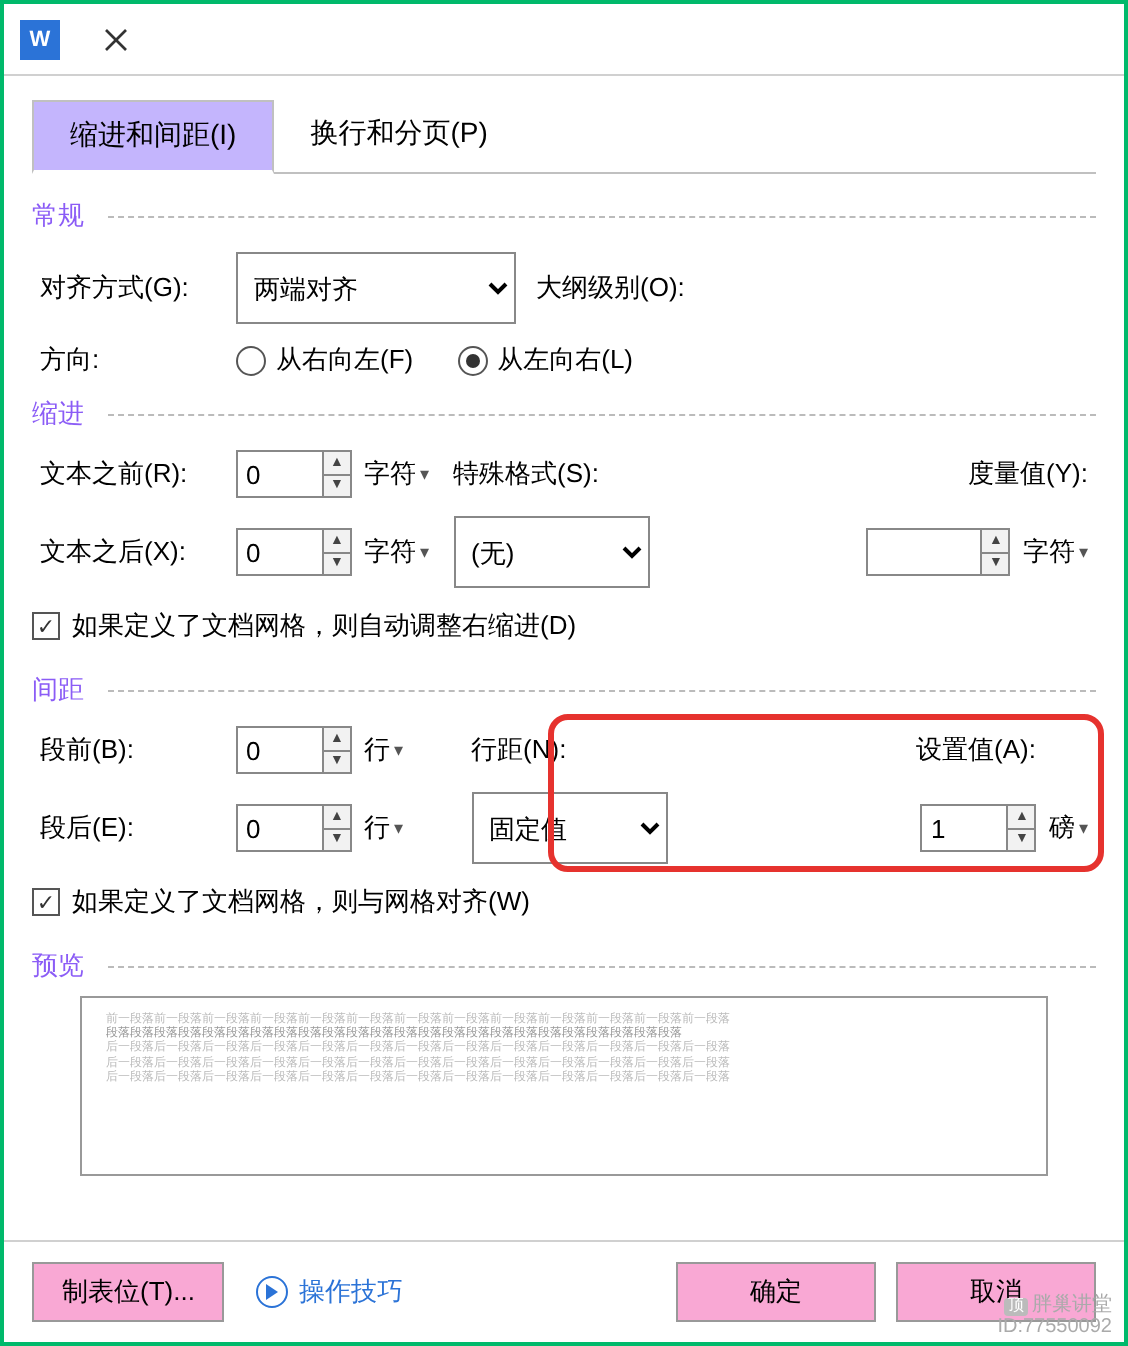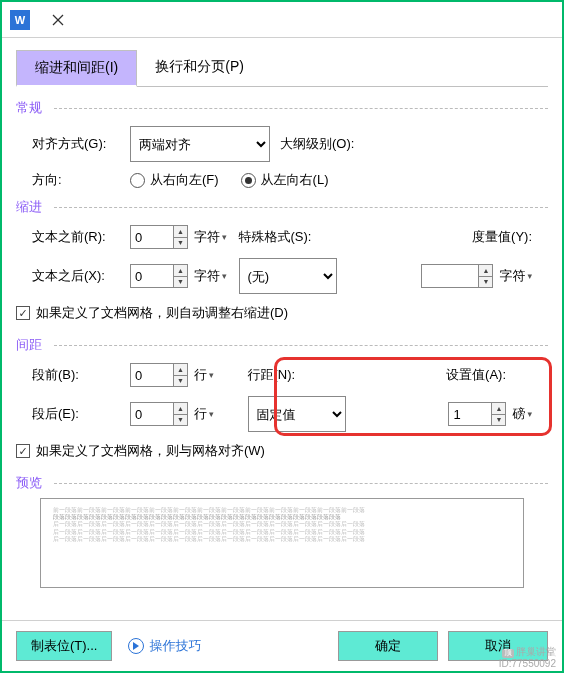"对齐方式(G):" .row { margin: 9px 16px -> 9px 4px }
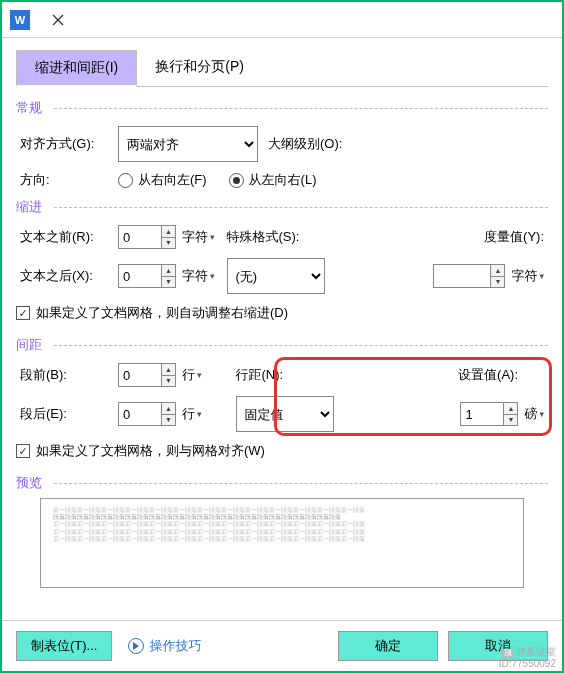"制表位(T)..." .btn { background: #5eead4 -> #f9a8d4 }
